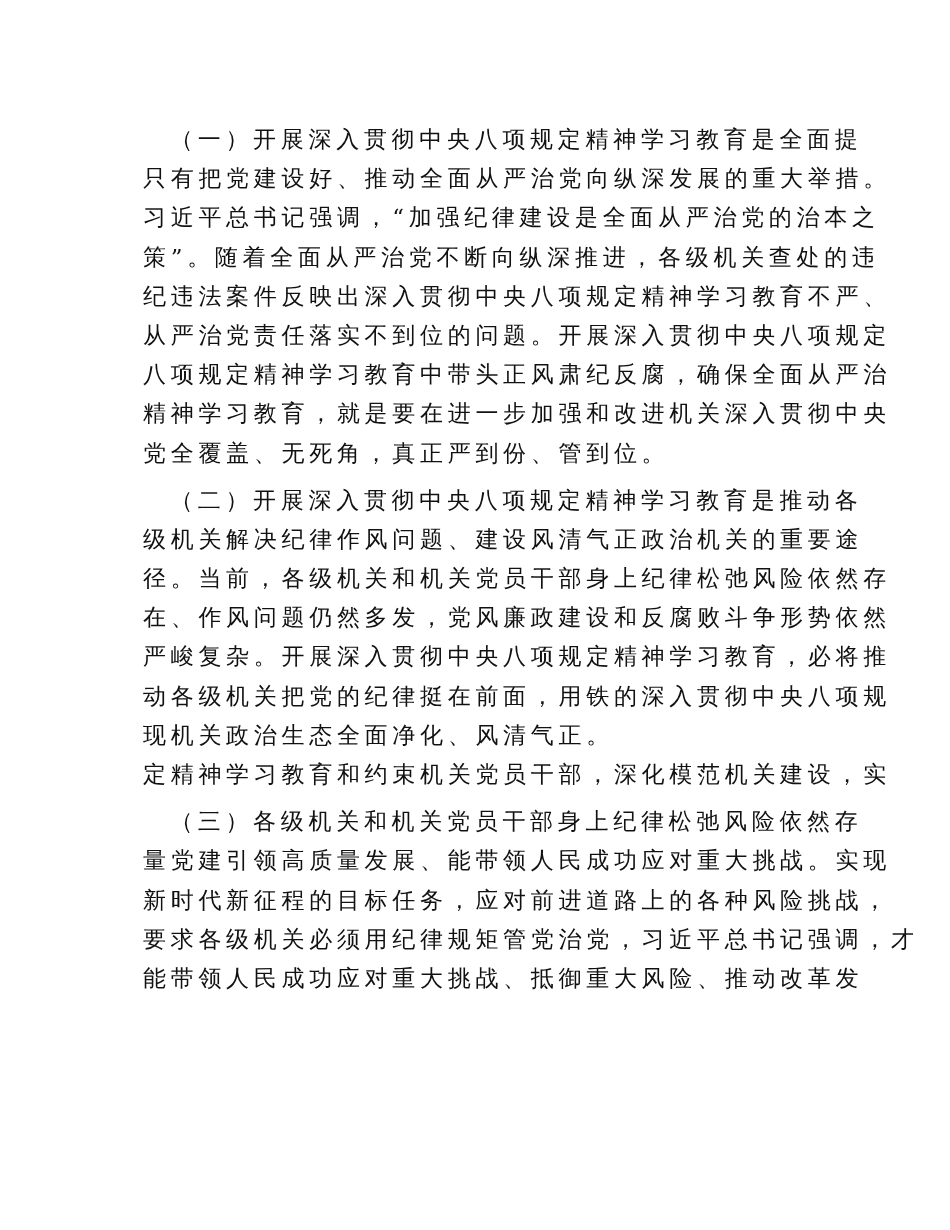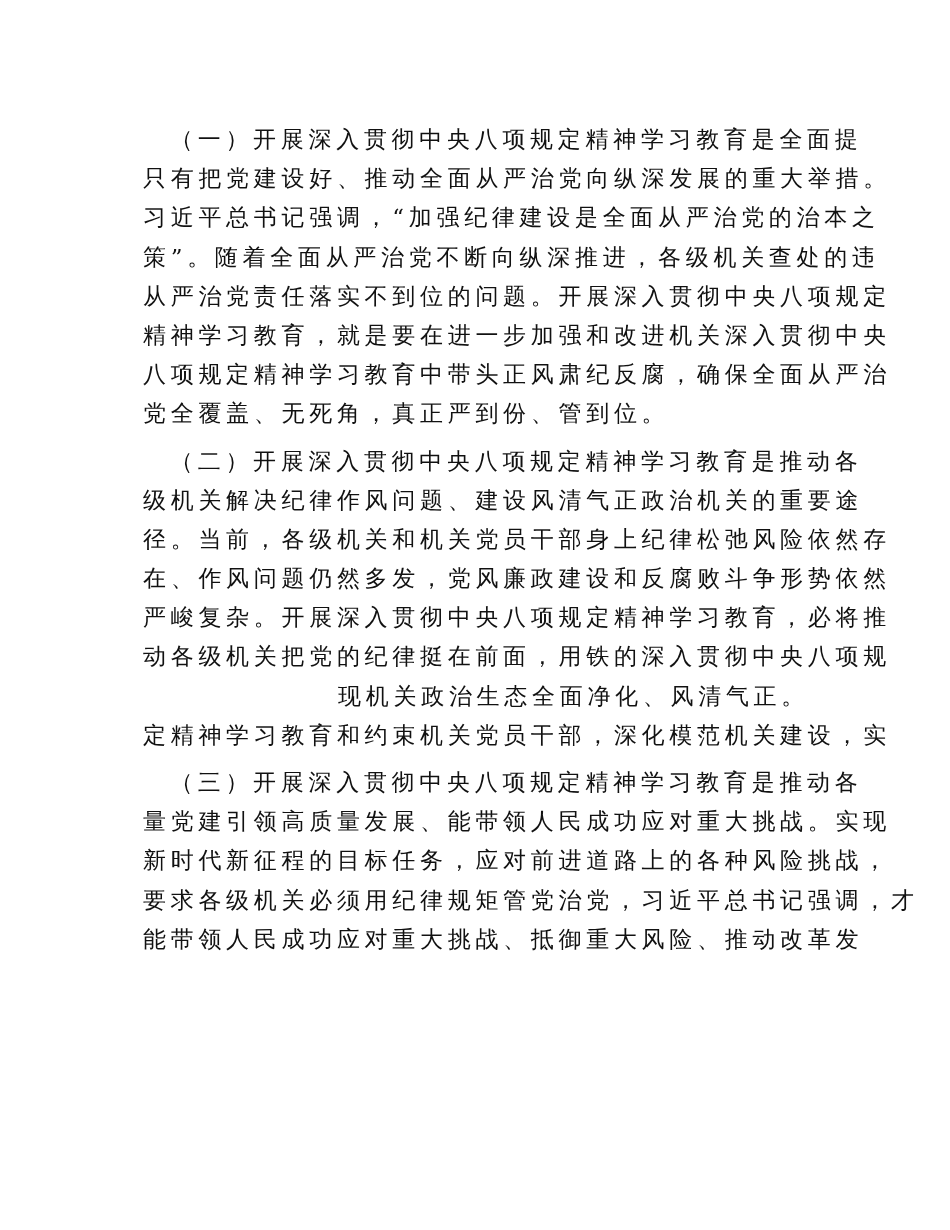"纪违法案件反映出深入贯彻中央八项规定精神学习教育不严、" span.line { html: none -> <span>纪违法案件反映出深入贯彻中央八项规定精神学习教育不严、</span> }
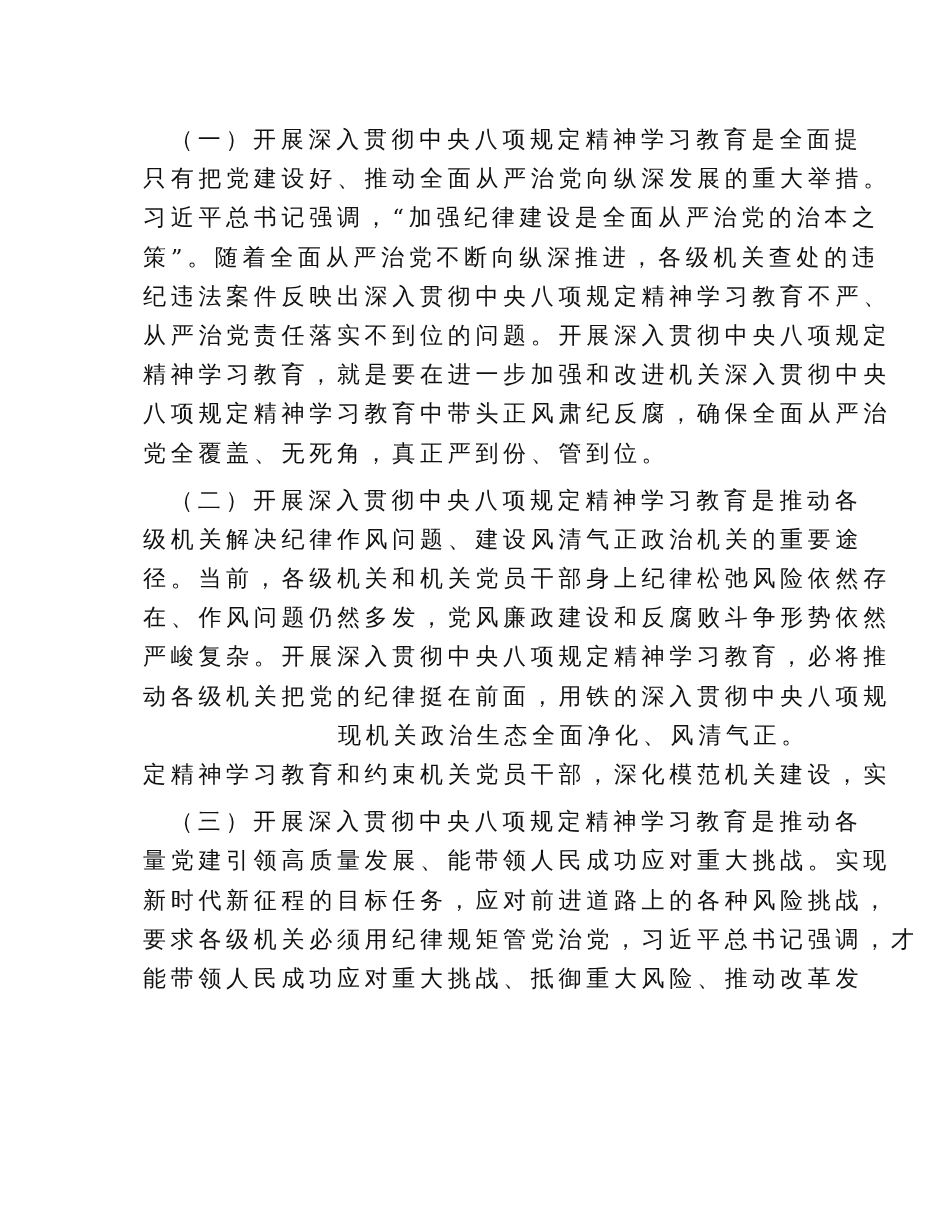"精神学习教育，就是要在进一步加强和改进机关深入贯彻中央" span.line { order: before "八项规定精神学习教育中带头正风肃纪反腐，确保全面从严治" -> after "八项规定精神学习教育中带头正风肃纪反腐，确保全面从严治" }
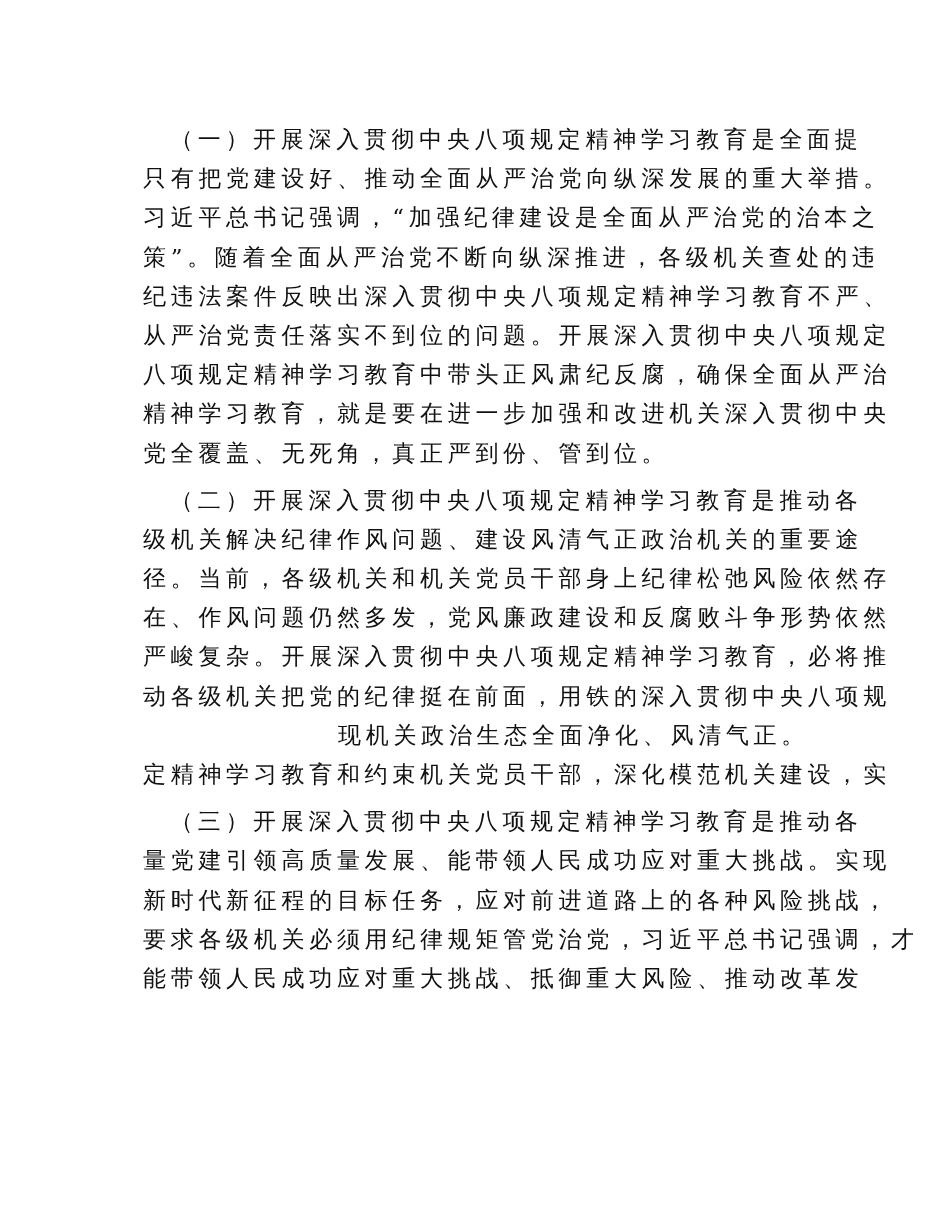"（二）开展深入贯彻中央八项规定精神学习教育是推动各" .para + .para { text-align: right -> none }
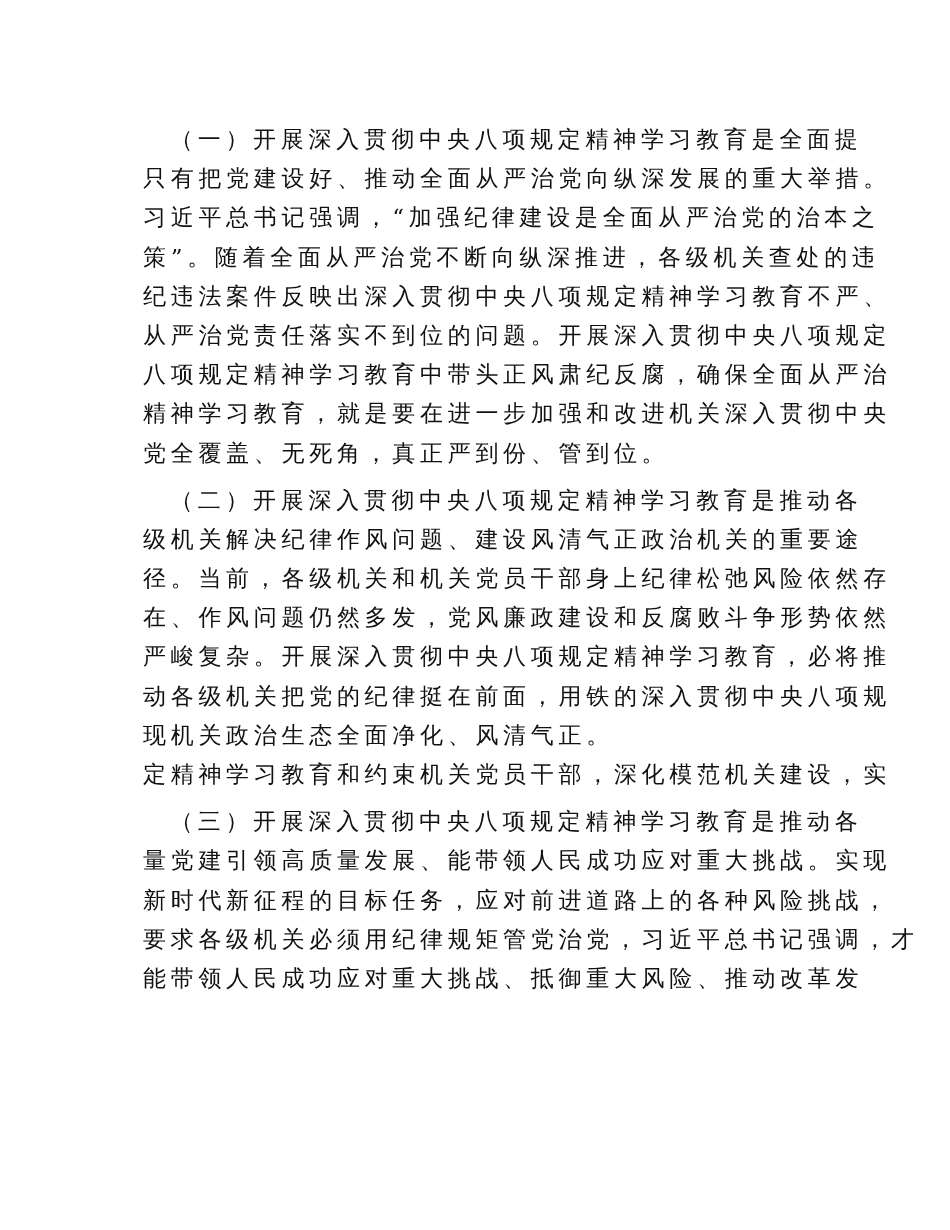"（三）开展深入贯彻中央八项规定精神学习教育是推动各" span.line { text: 开展深入贯彻中央八项规定精神学习教育是推动各 -> 各级机关和机关党员干部身上纪律松弛风险依然存 }
